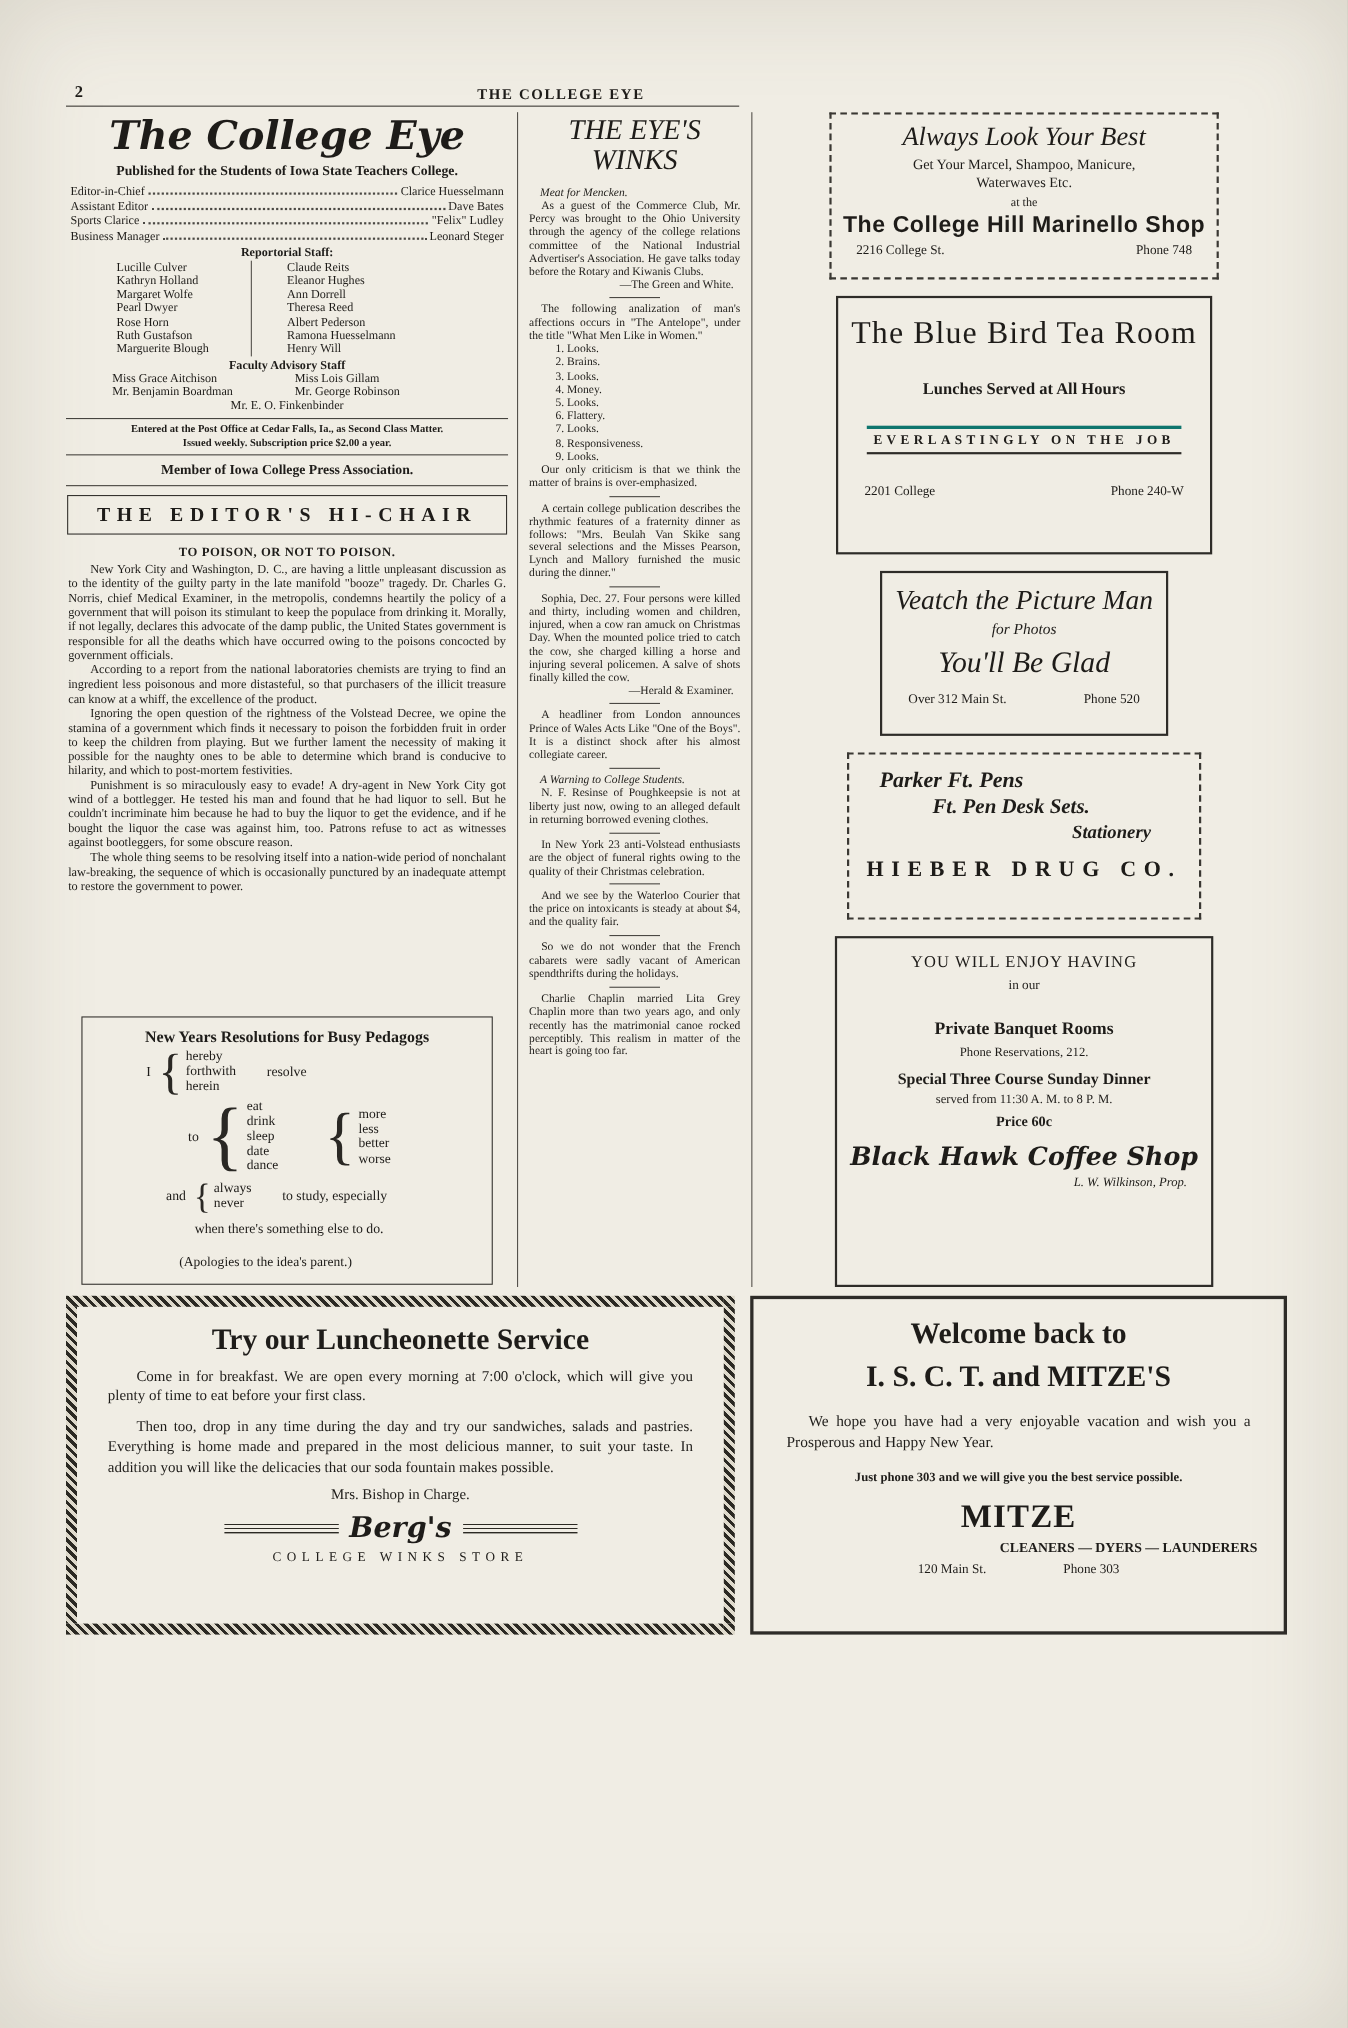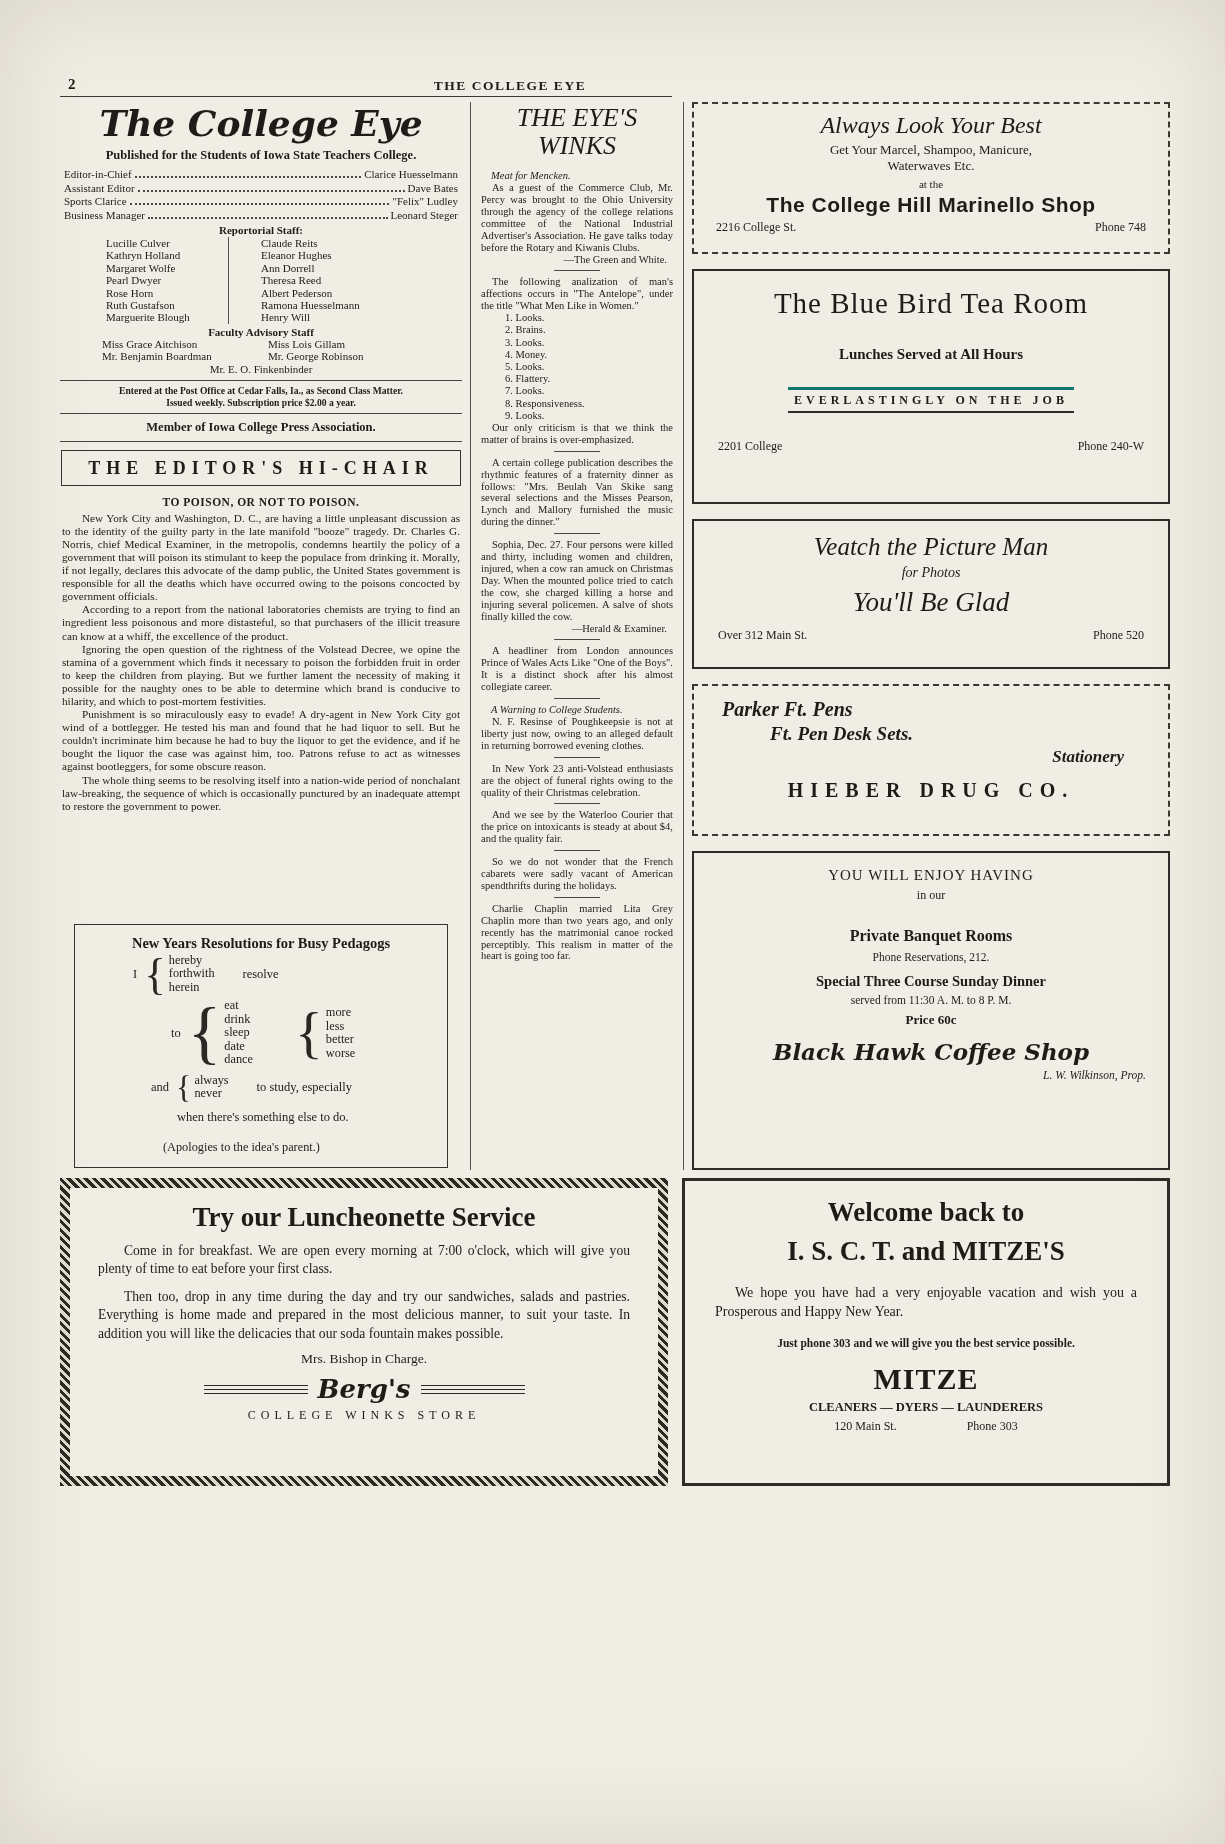"Always Look Your Best" .col-right { align-items: none -> center }
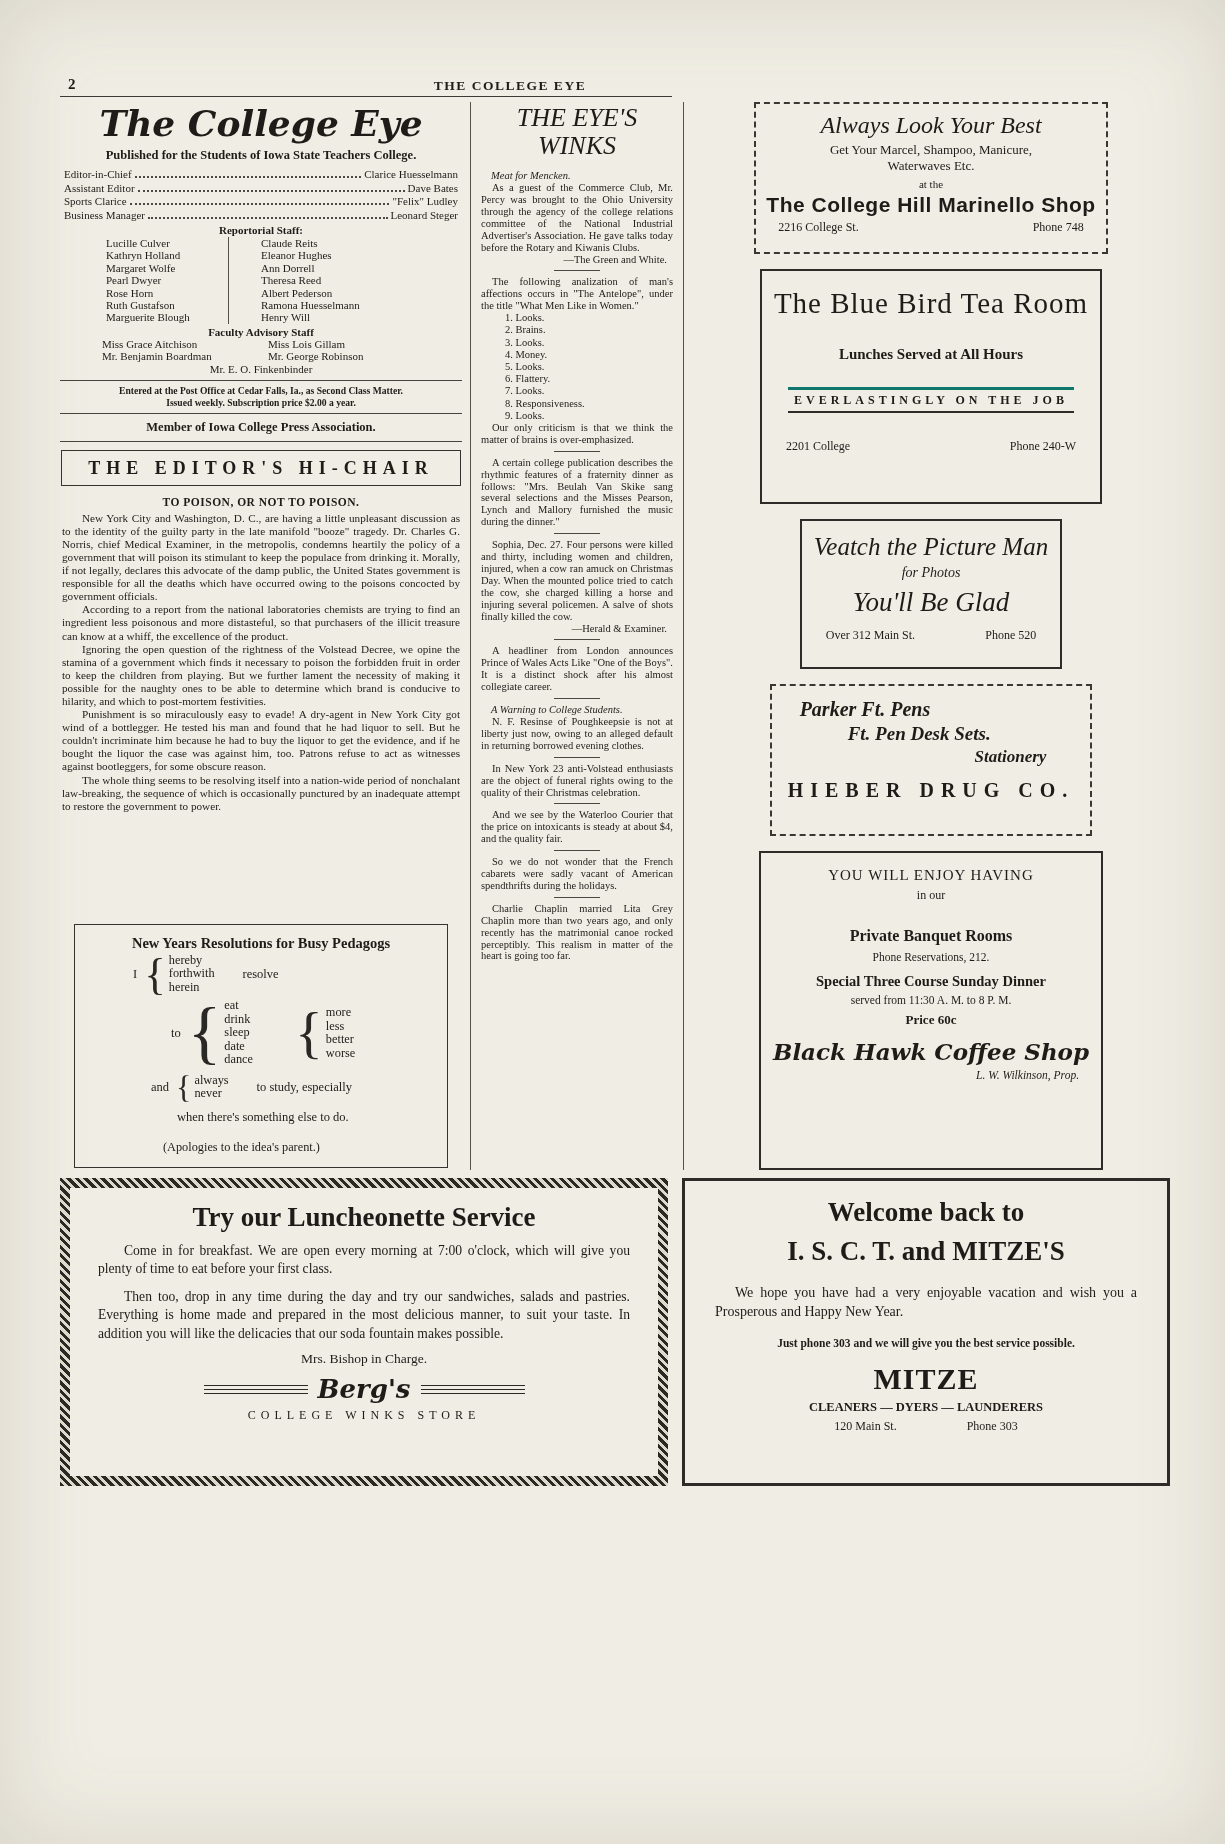"CLEANERS — DYERS — LAUNDERERS" .mz-services { text-align: none -> right }
